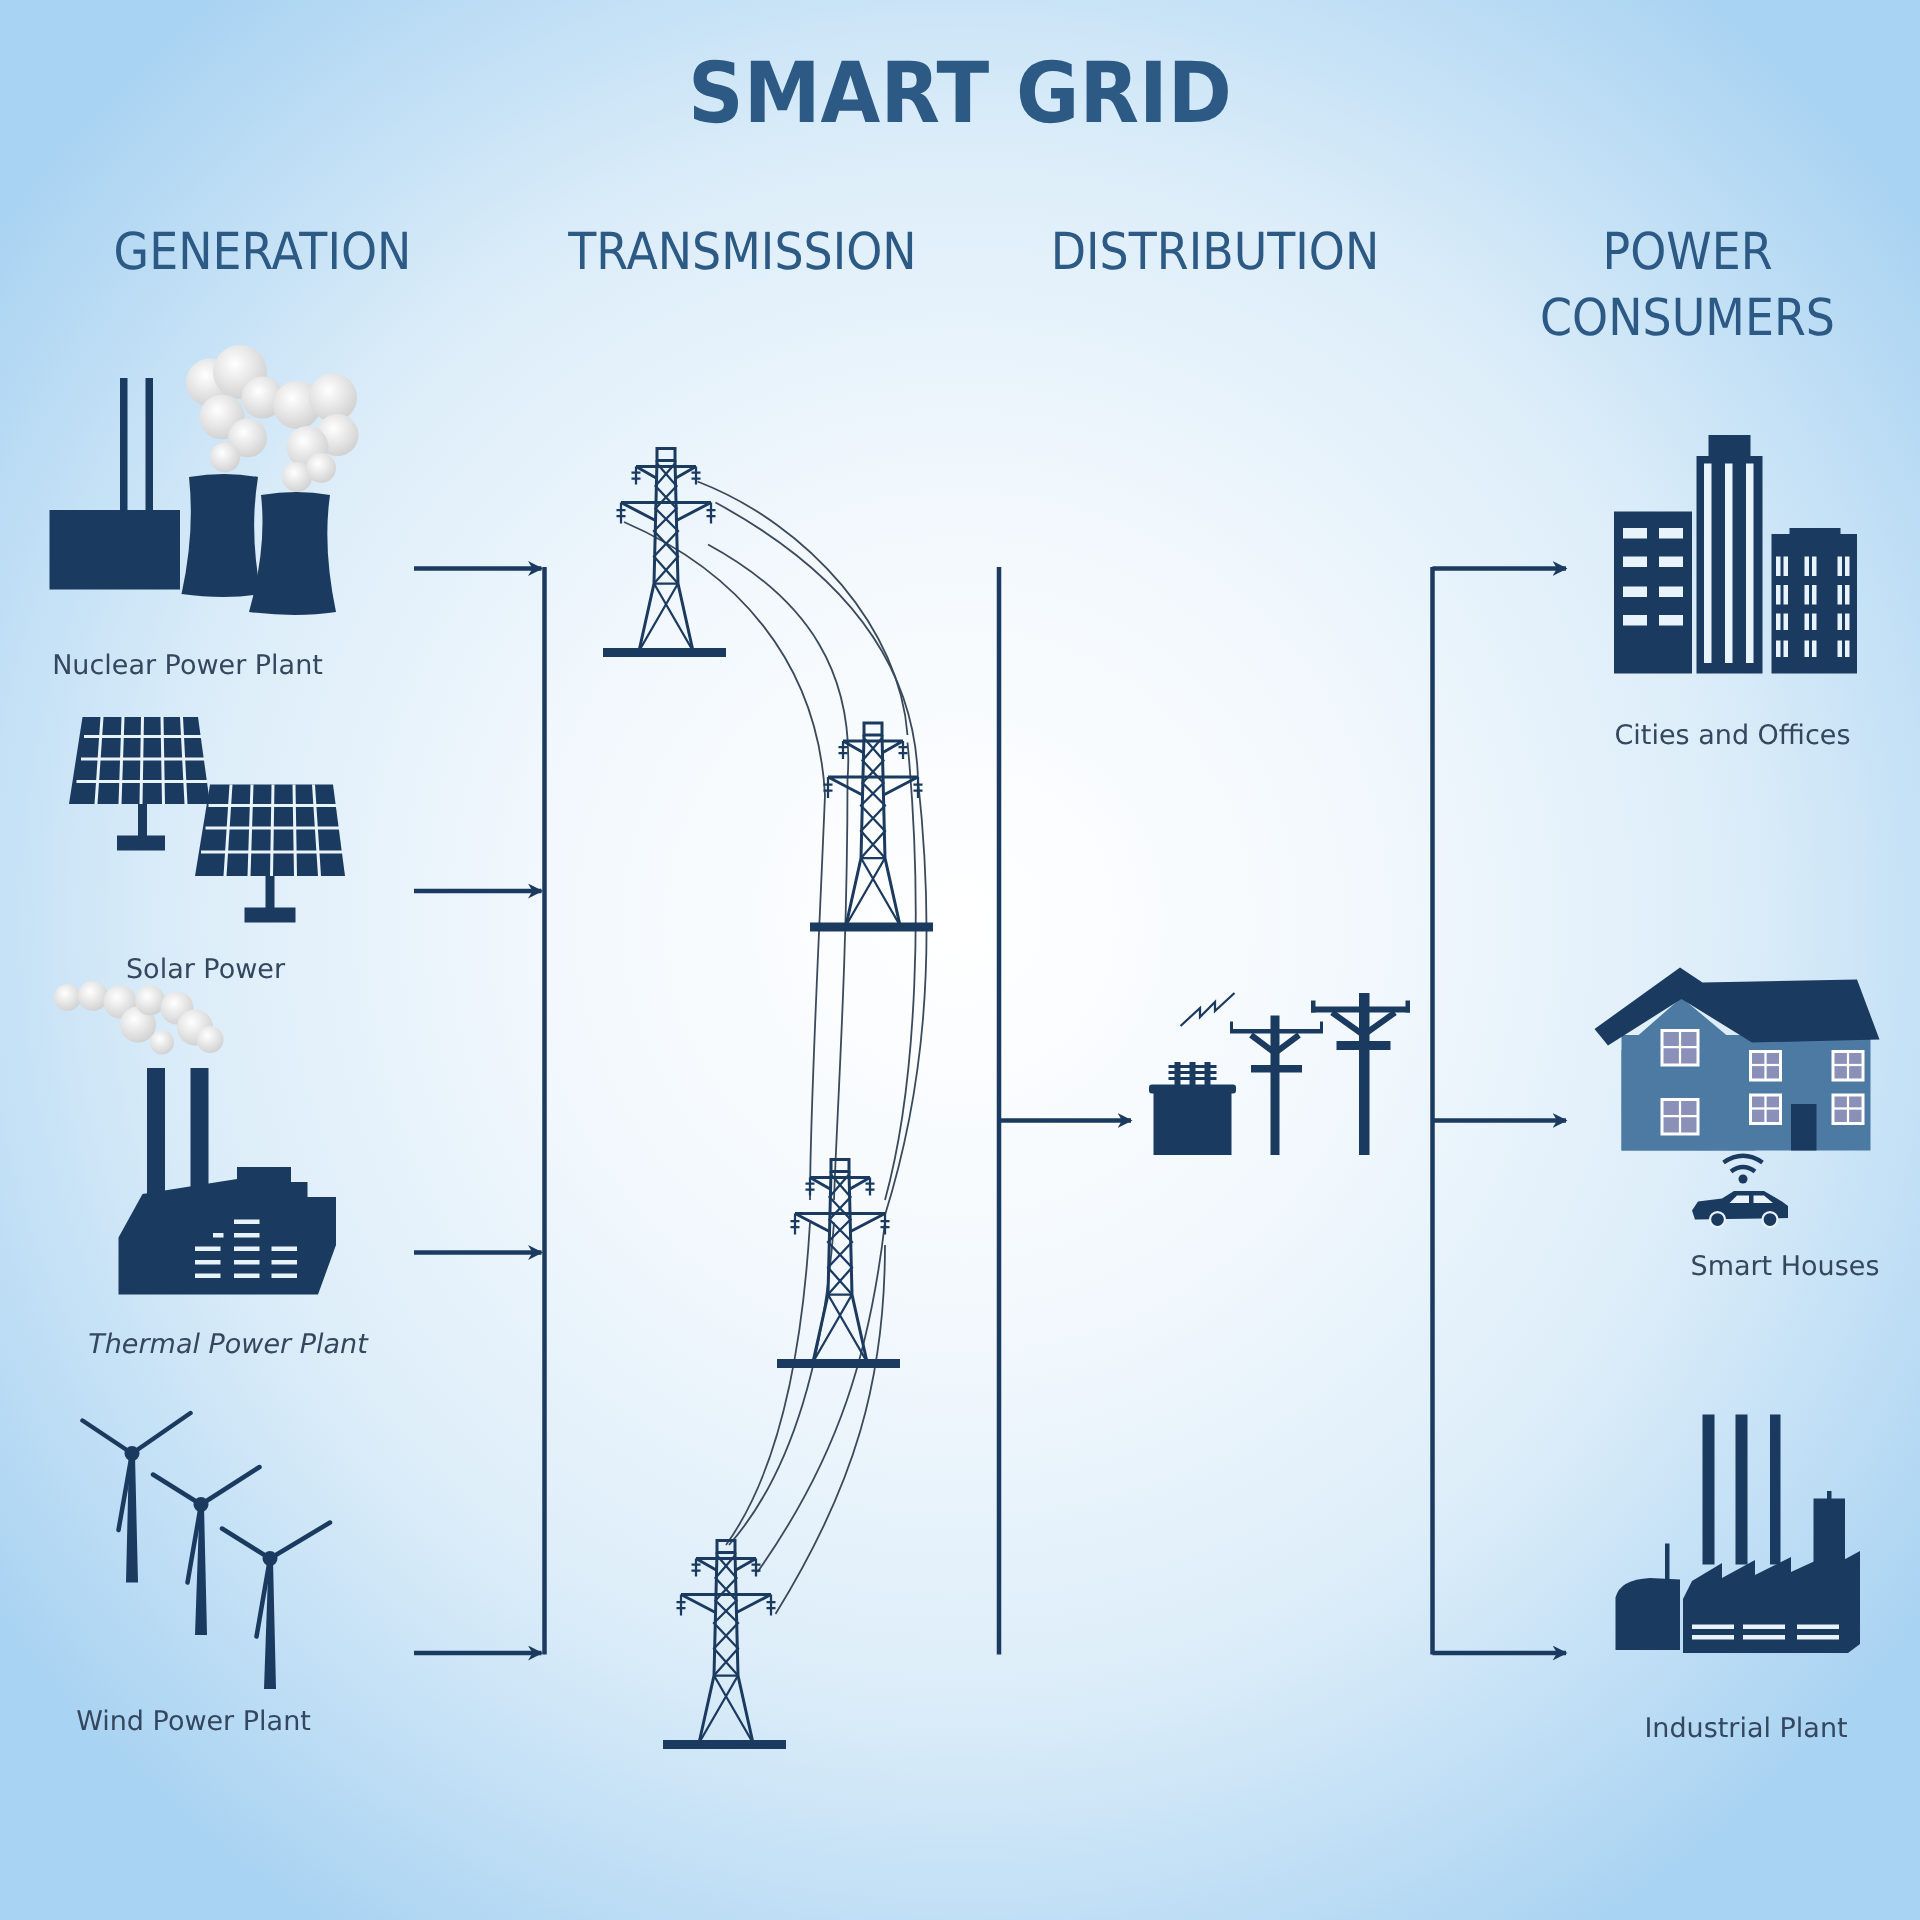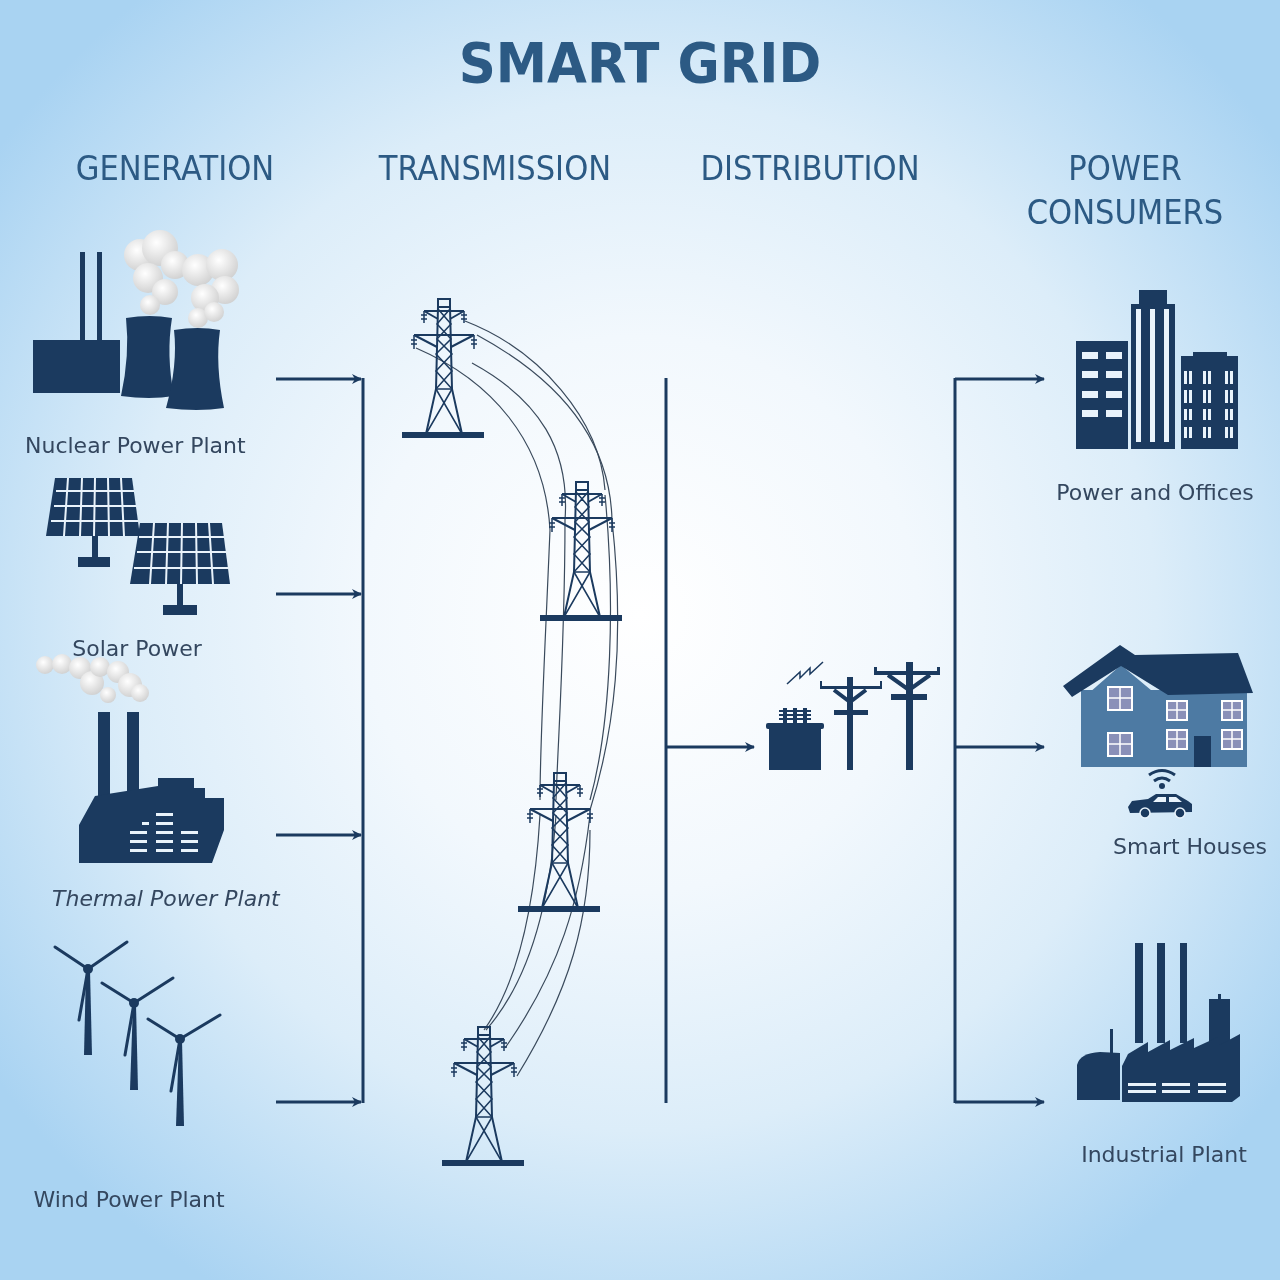"Nuclear Power Plant" .label { font-size: 22px -> 18px }
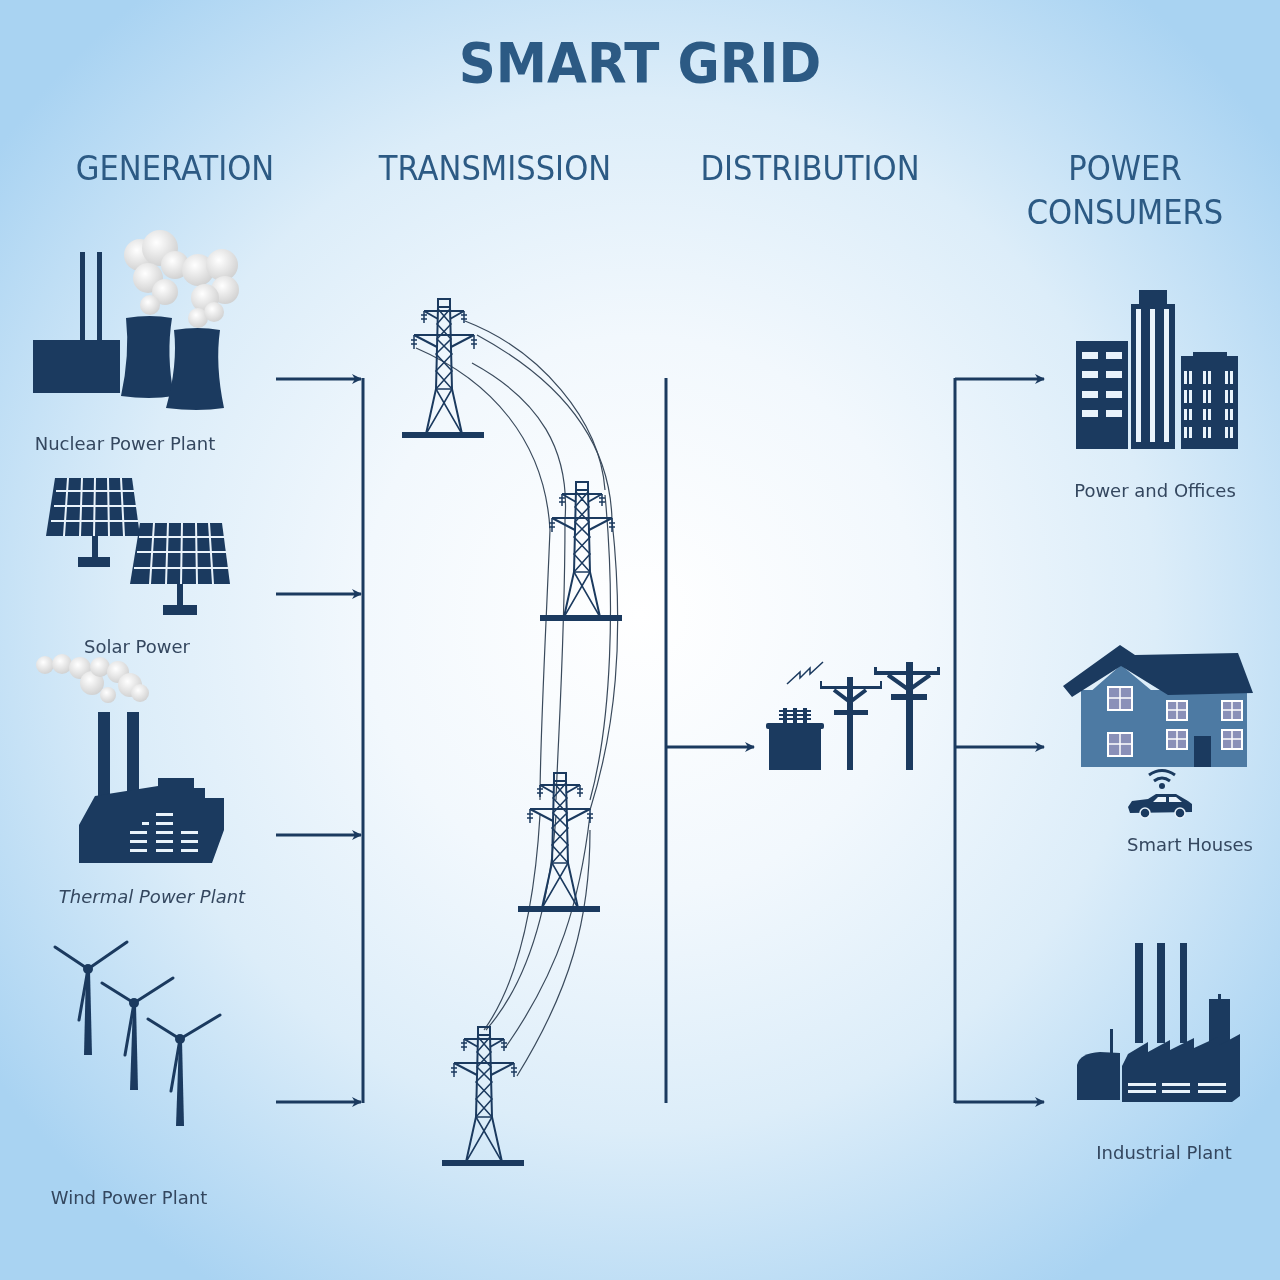"Power and Offices" div.label { text: Power -> Cities }
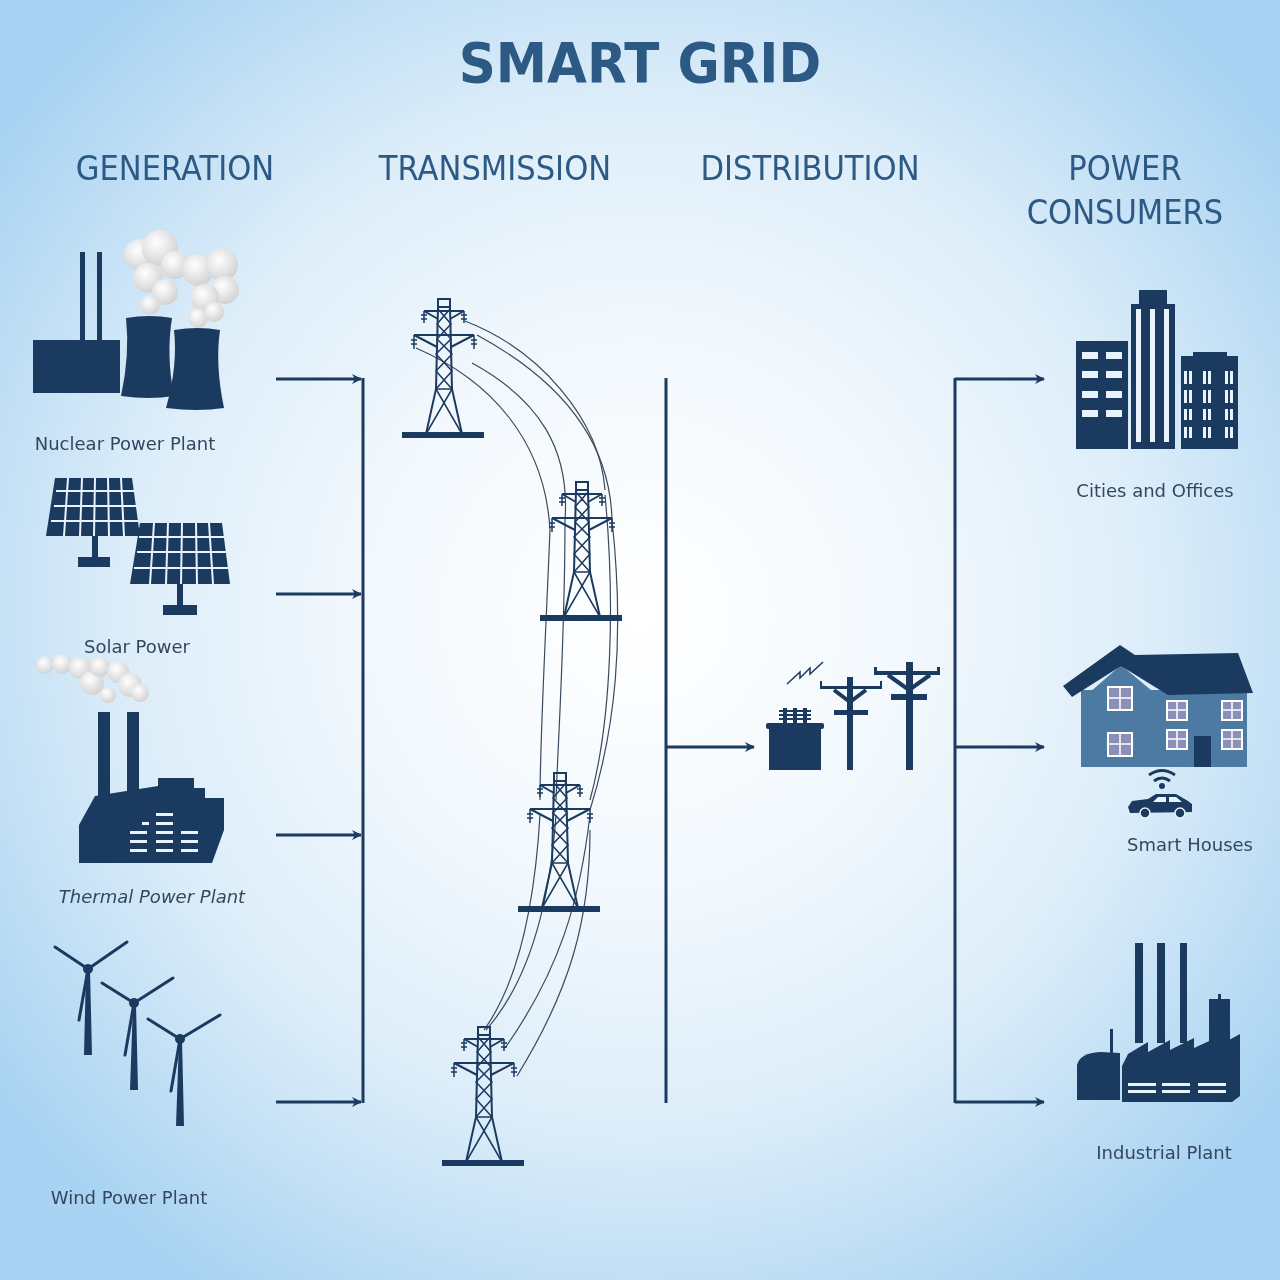"Wind Power Plant" div.label { top: 1187px -> 1137px }
